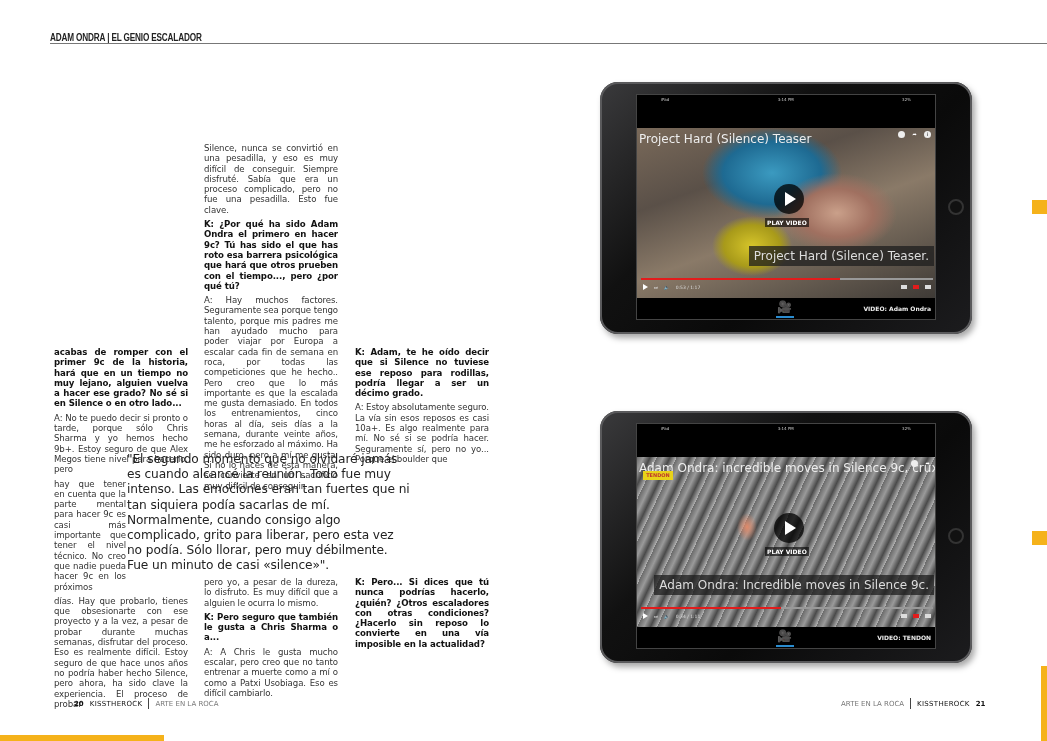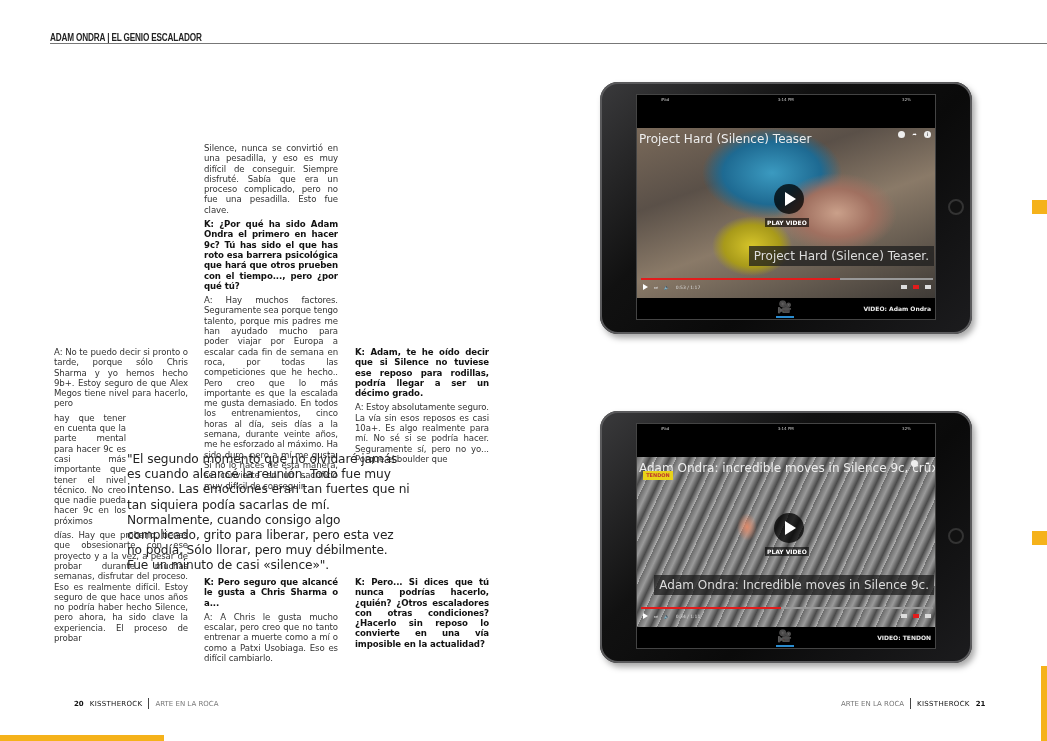"acabas de romper con el" p.q { html: none -> <p>acabas de romper con el primer 9c de la historia, hará que en un tiempo no muy lejano, alguien vuelva a hacer ese grado? No sé si en Silence o en otro lado...</p> }
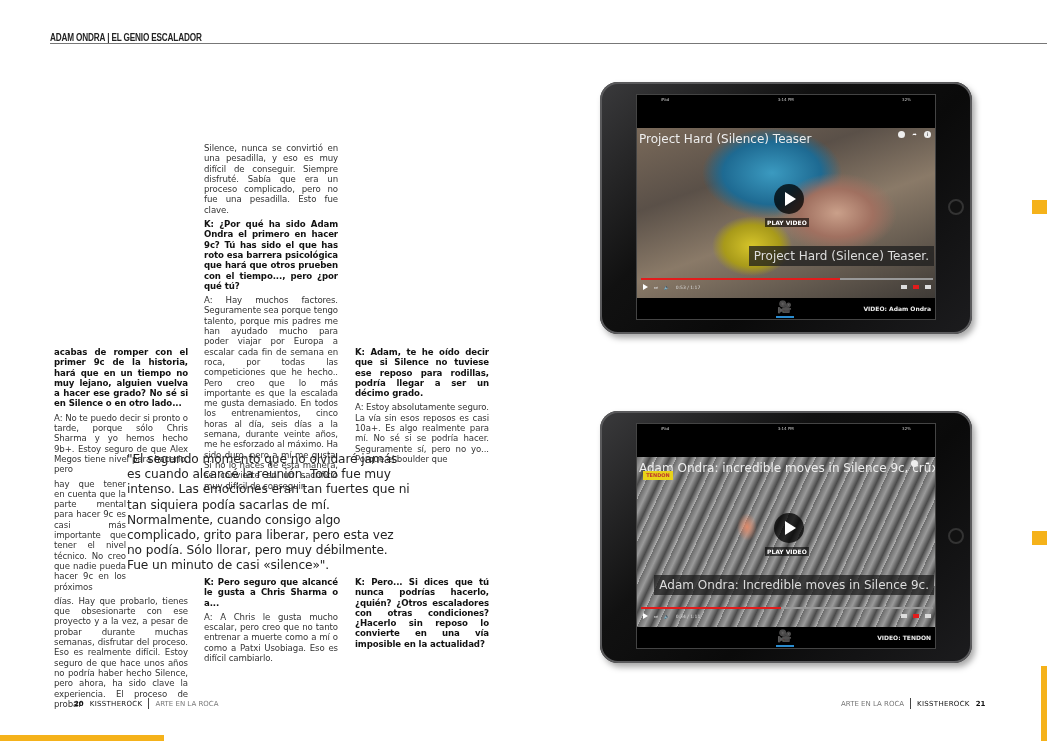"pero yo, a pesar de" p { html: none -> <p>pero yo, a pesar de la dureza, lo disfruto. Es muy difícil que a alguien le ocurra lo mismo.</p> }
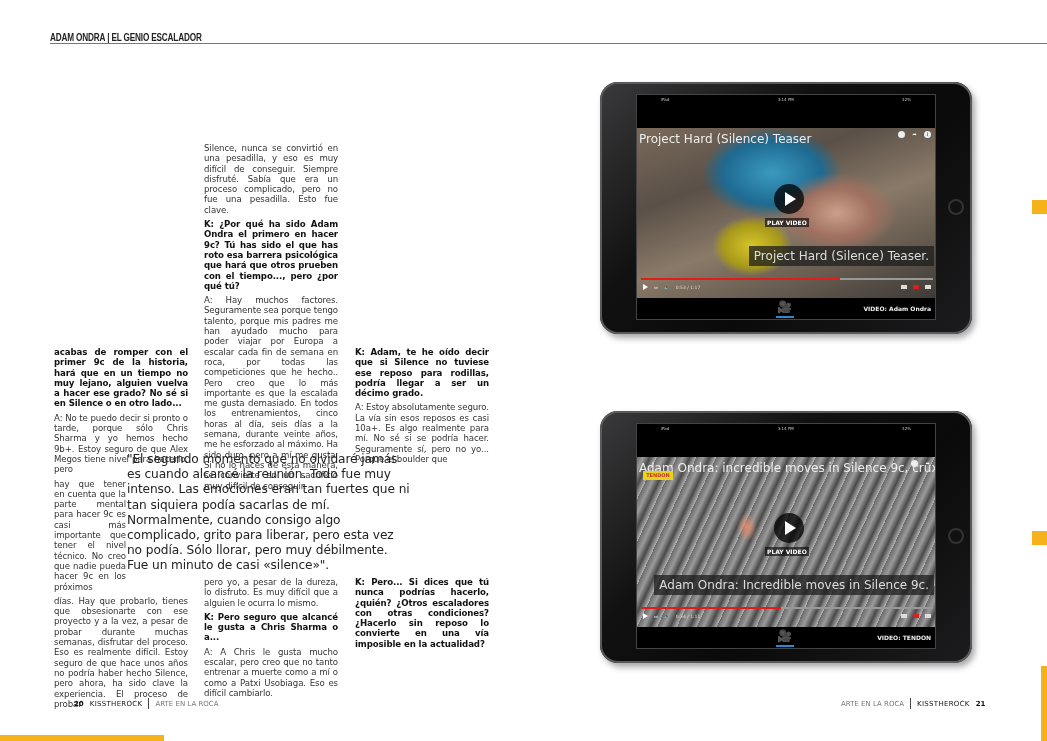"K: Pero seguro que alcancé" p.q { text: alcancé -> también }
